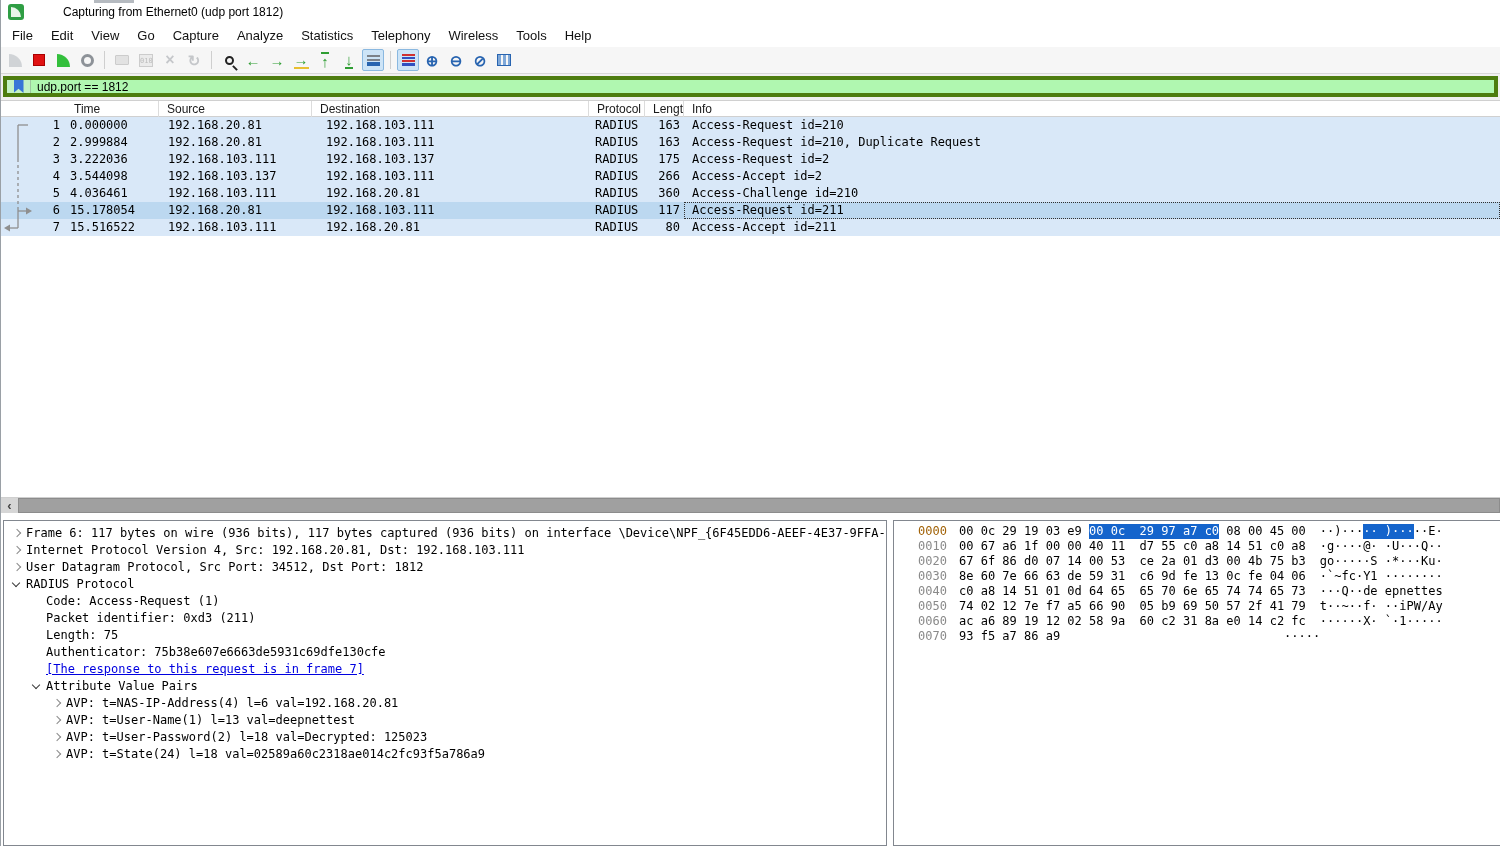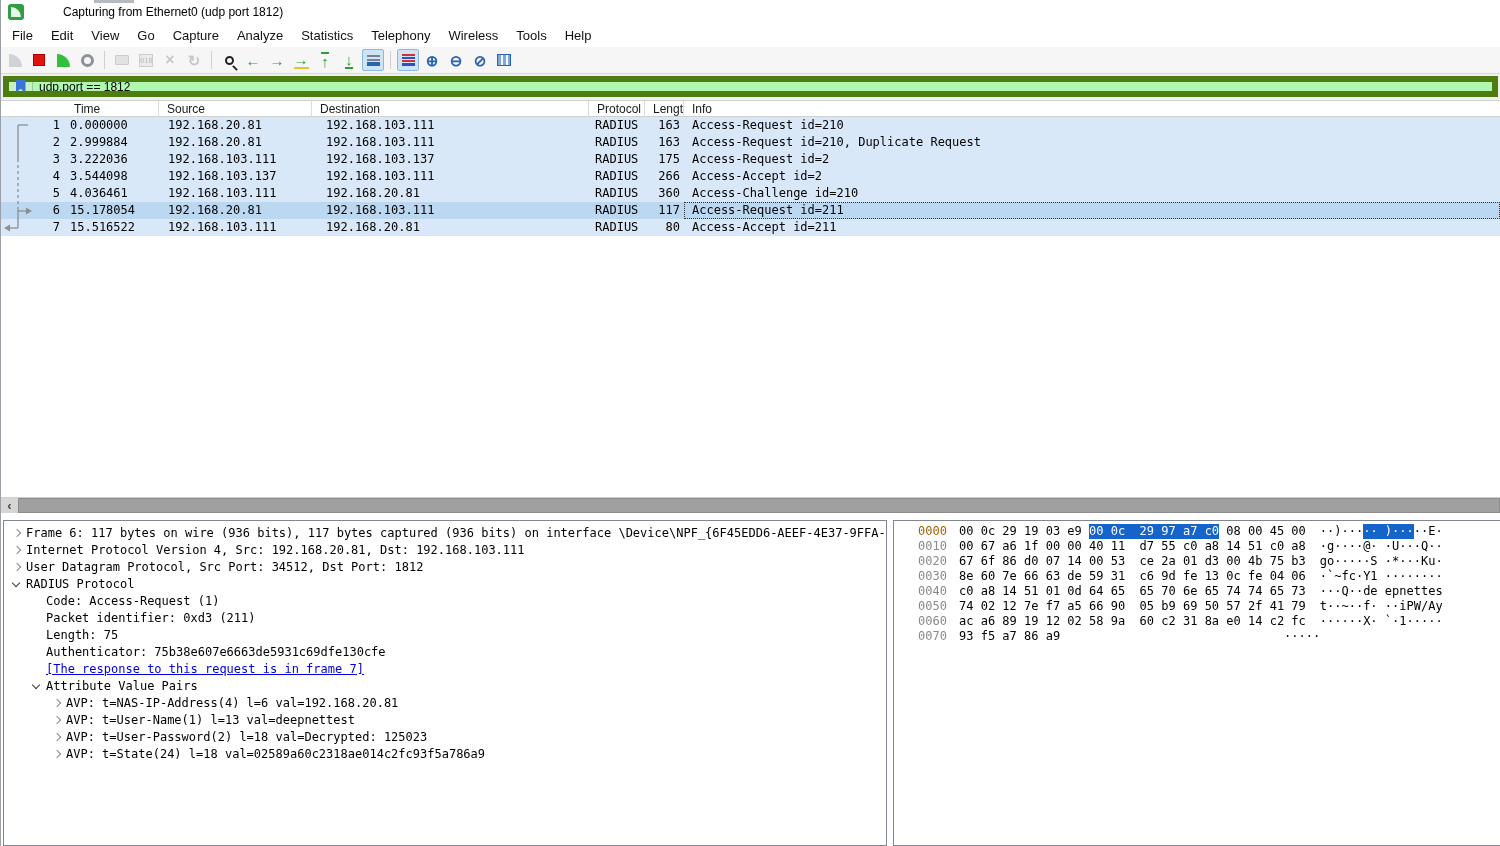"udp.port == 1812" .filterbar { border: 6px solid #4d7c0f -> 4px solid #4d7c0f }
